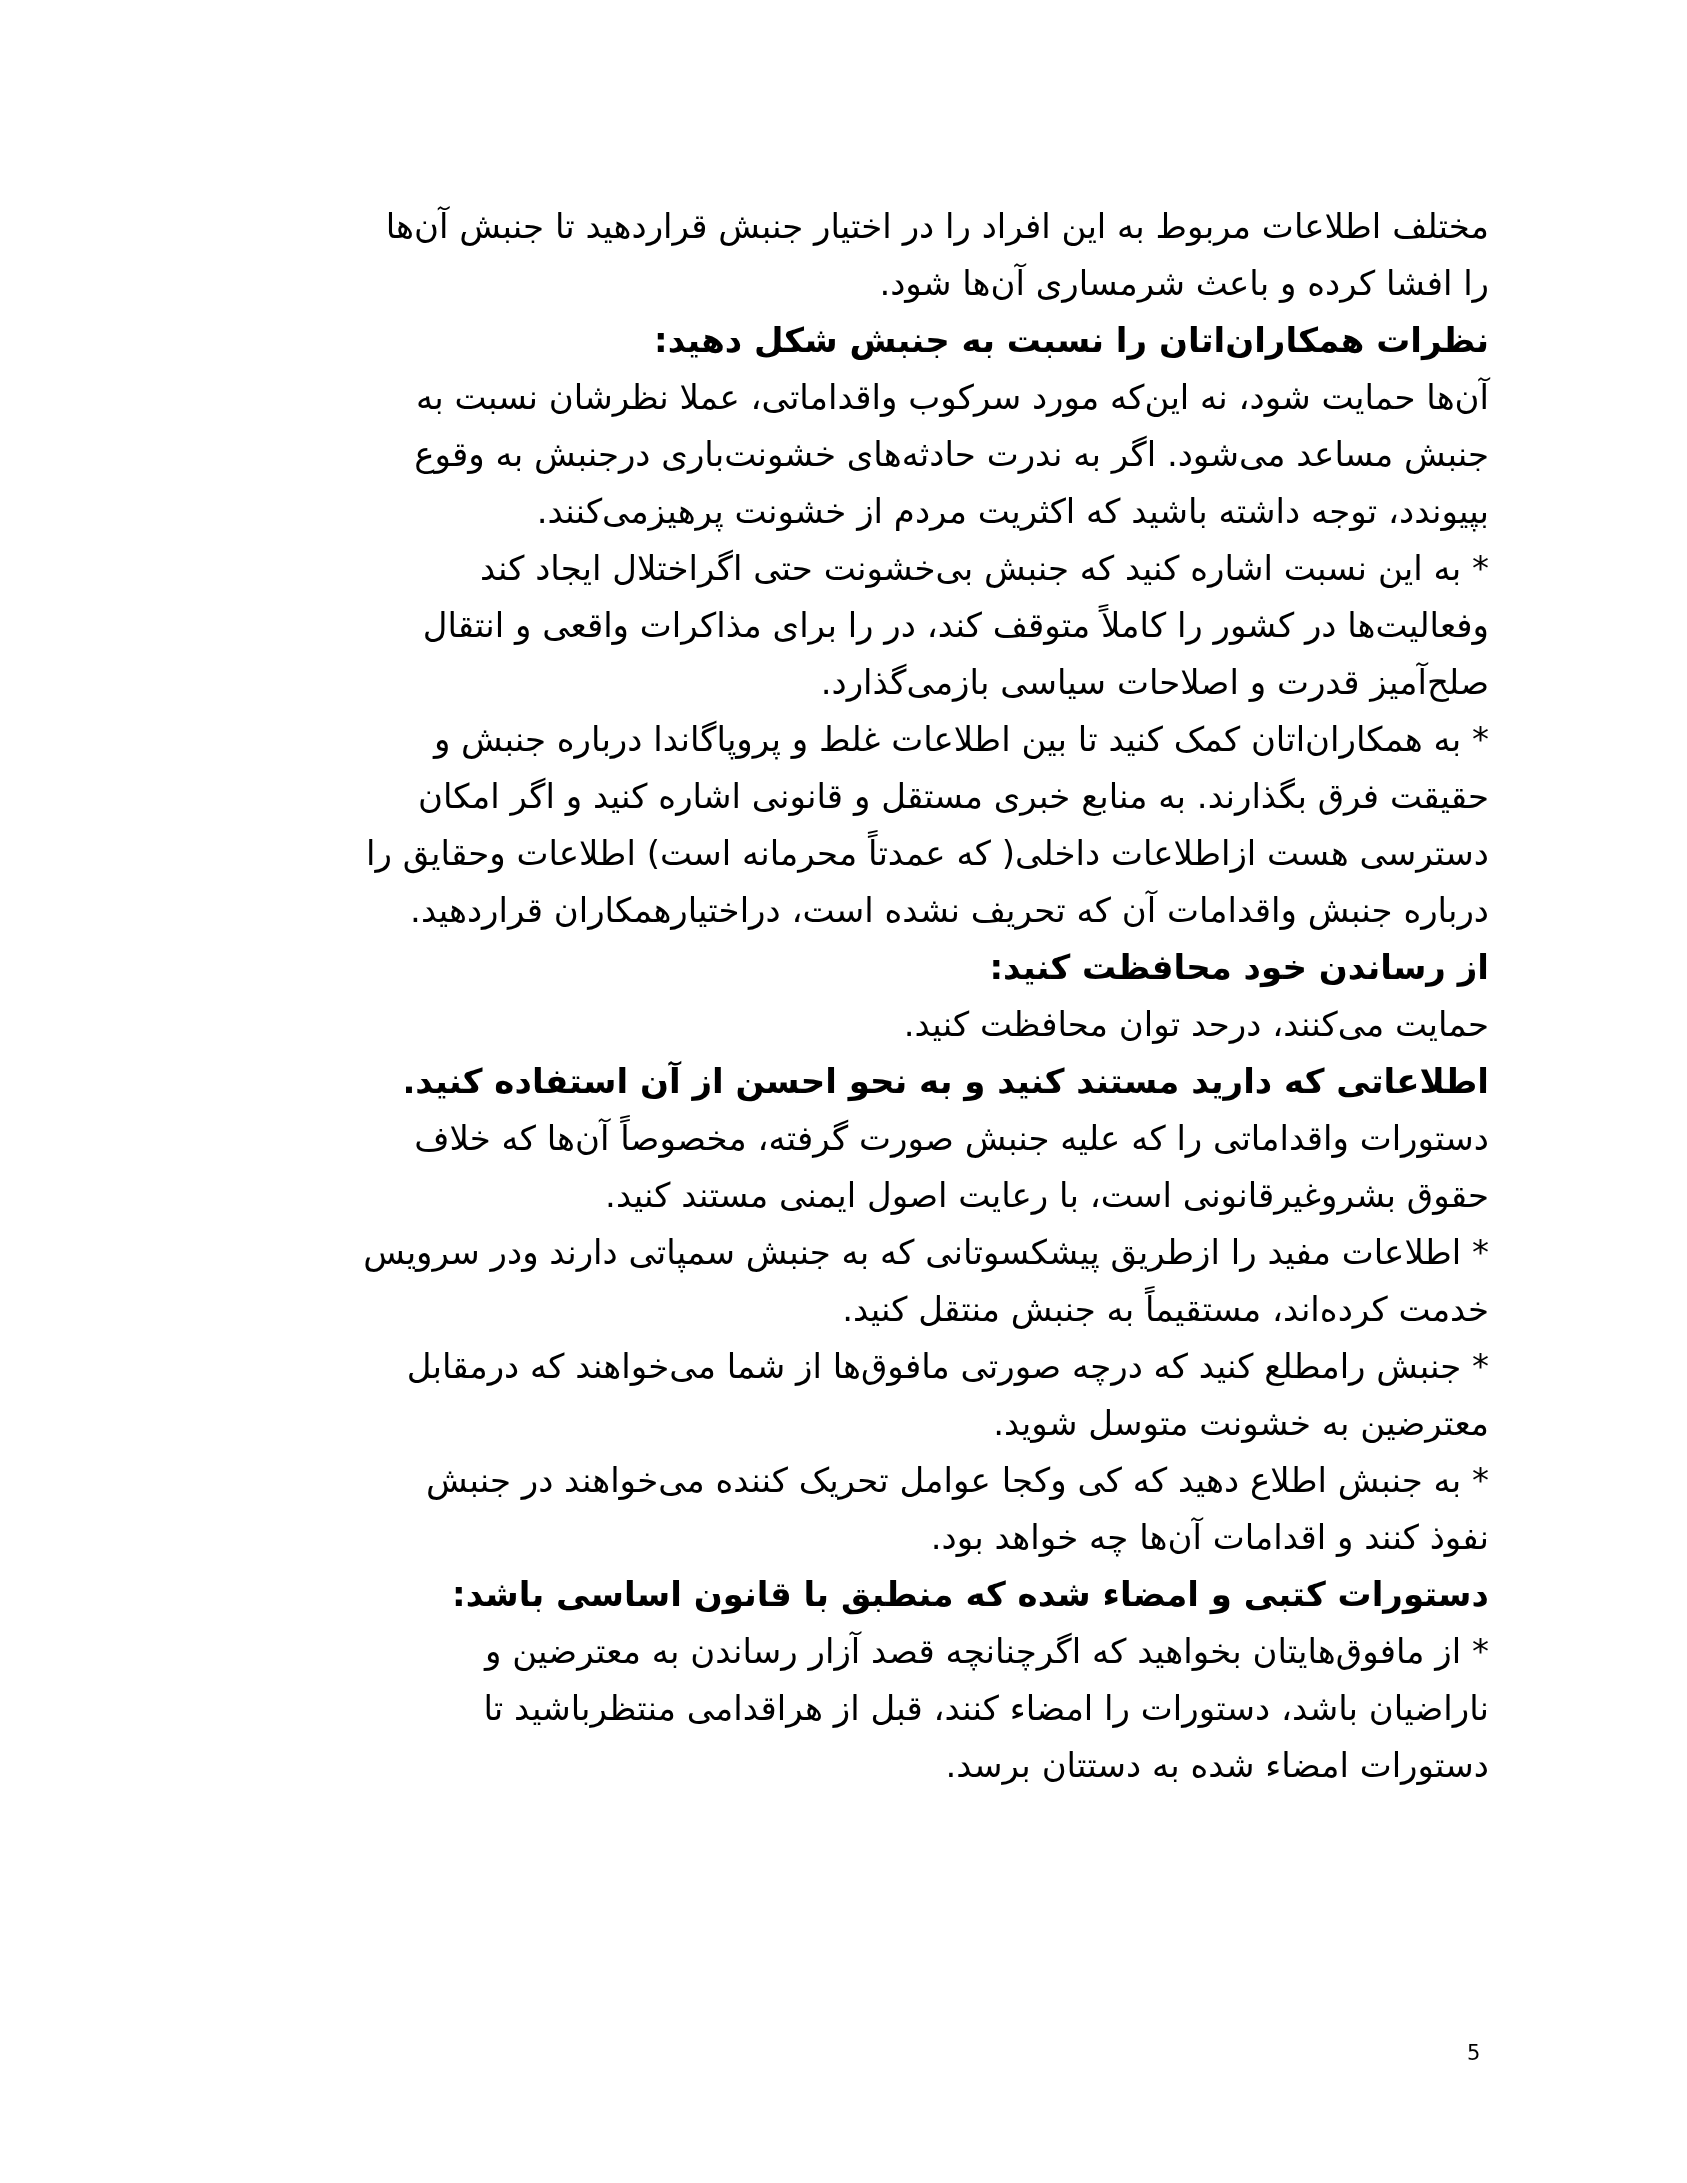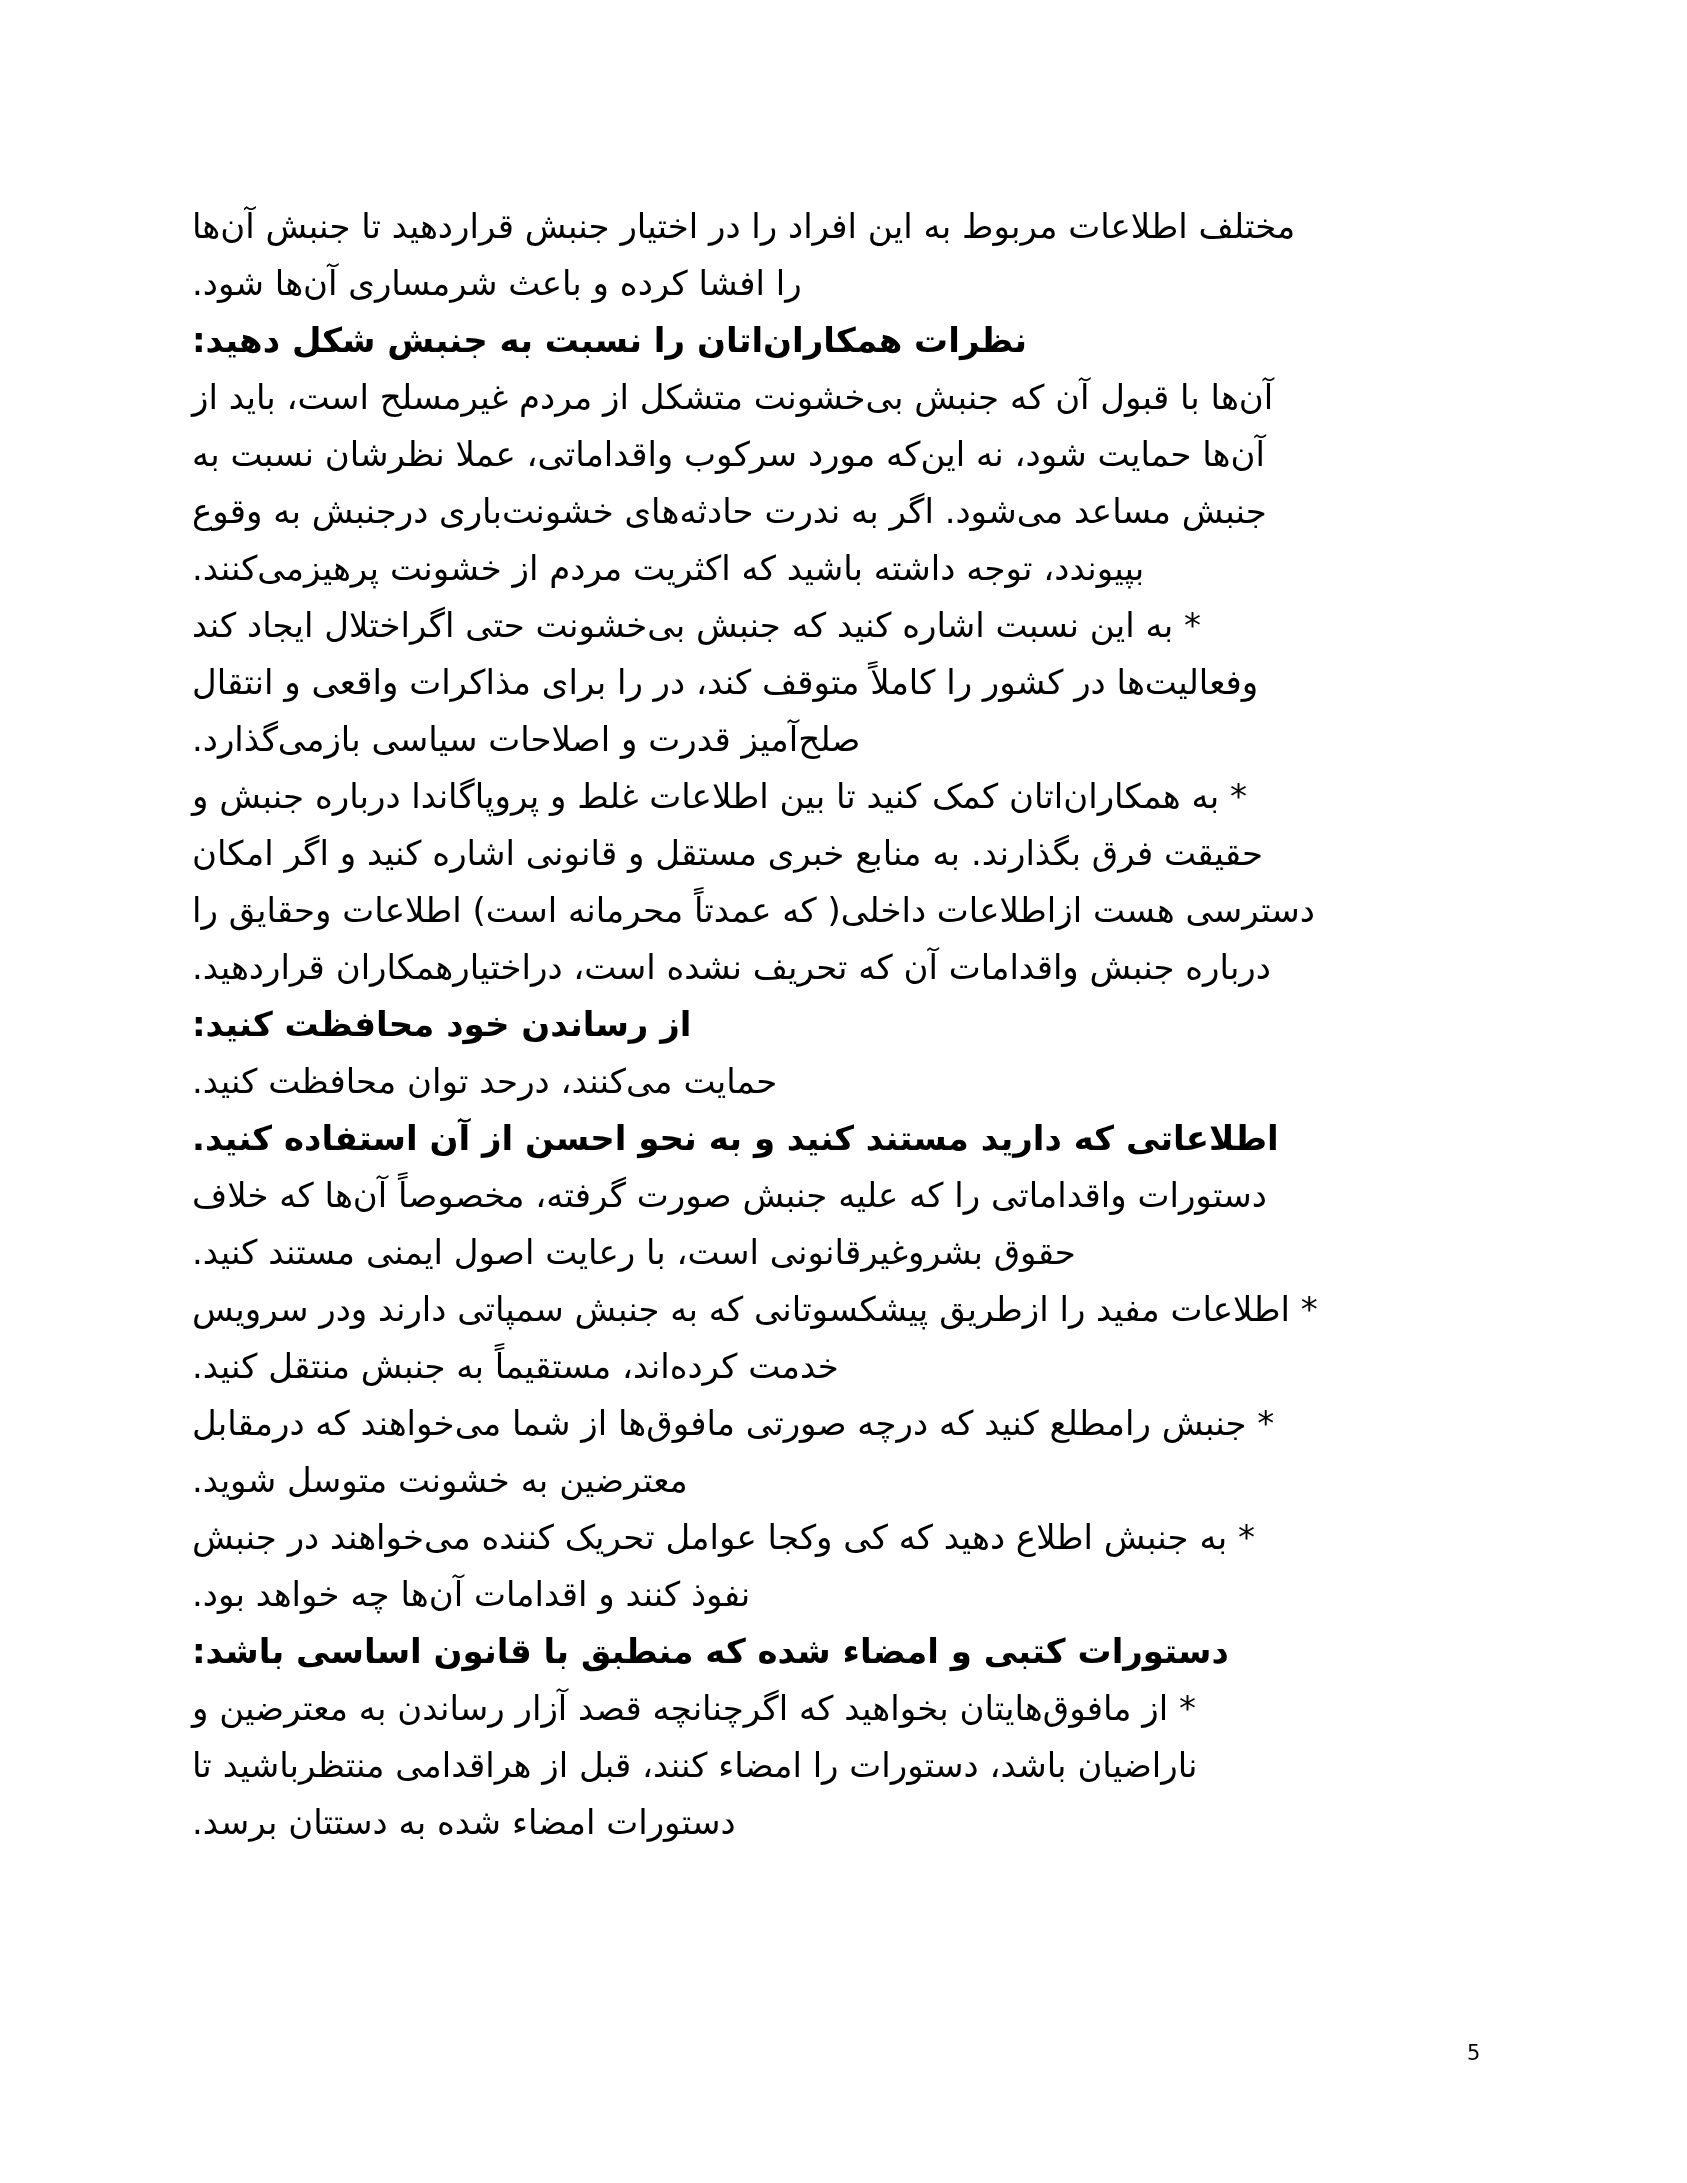"مختلف اطلاعات مربوط به این" .line { text-align: left -> right }
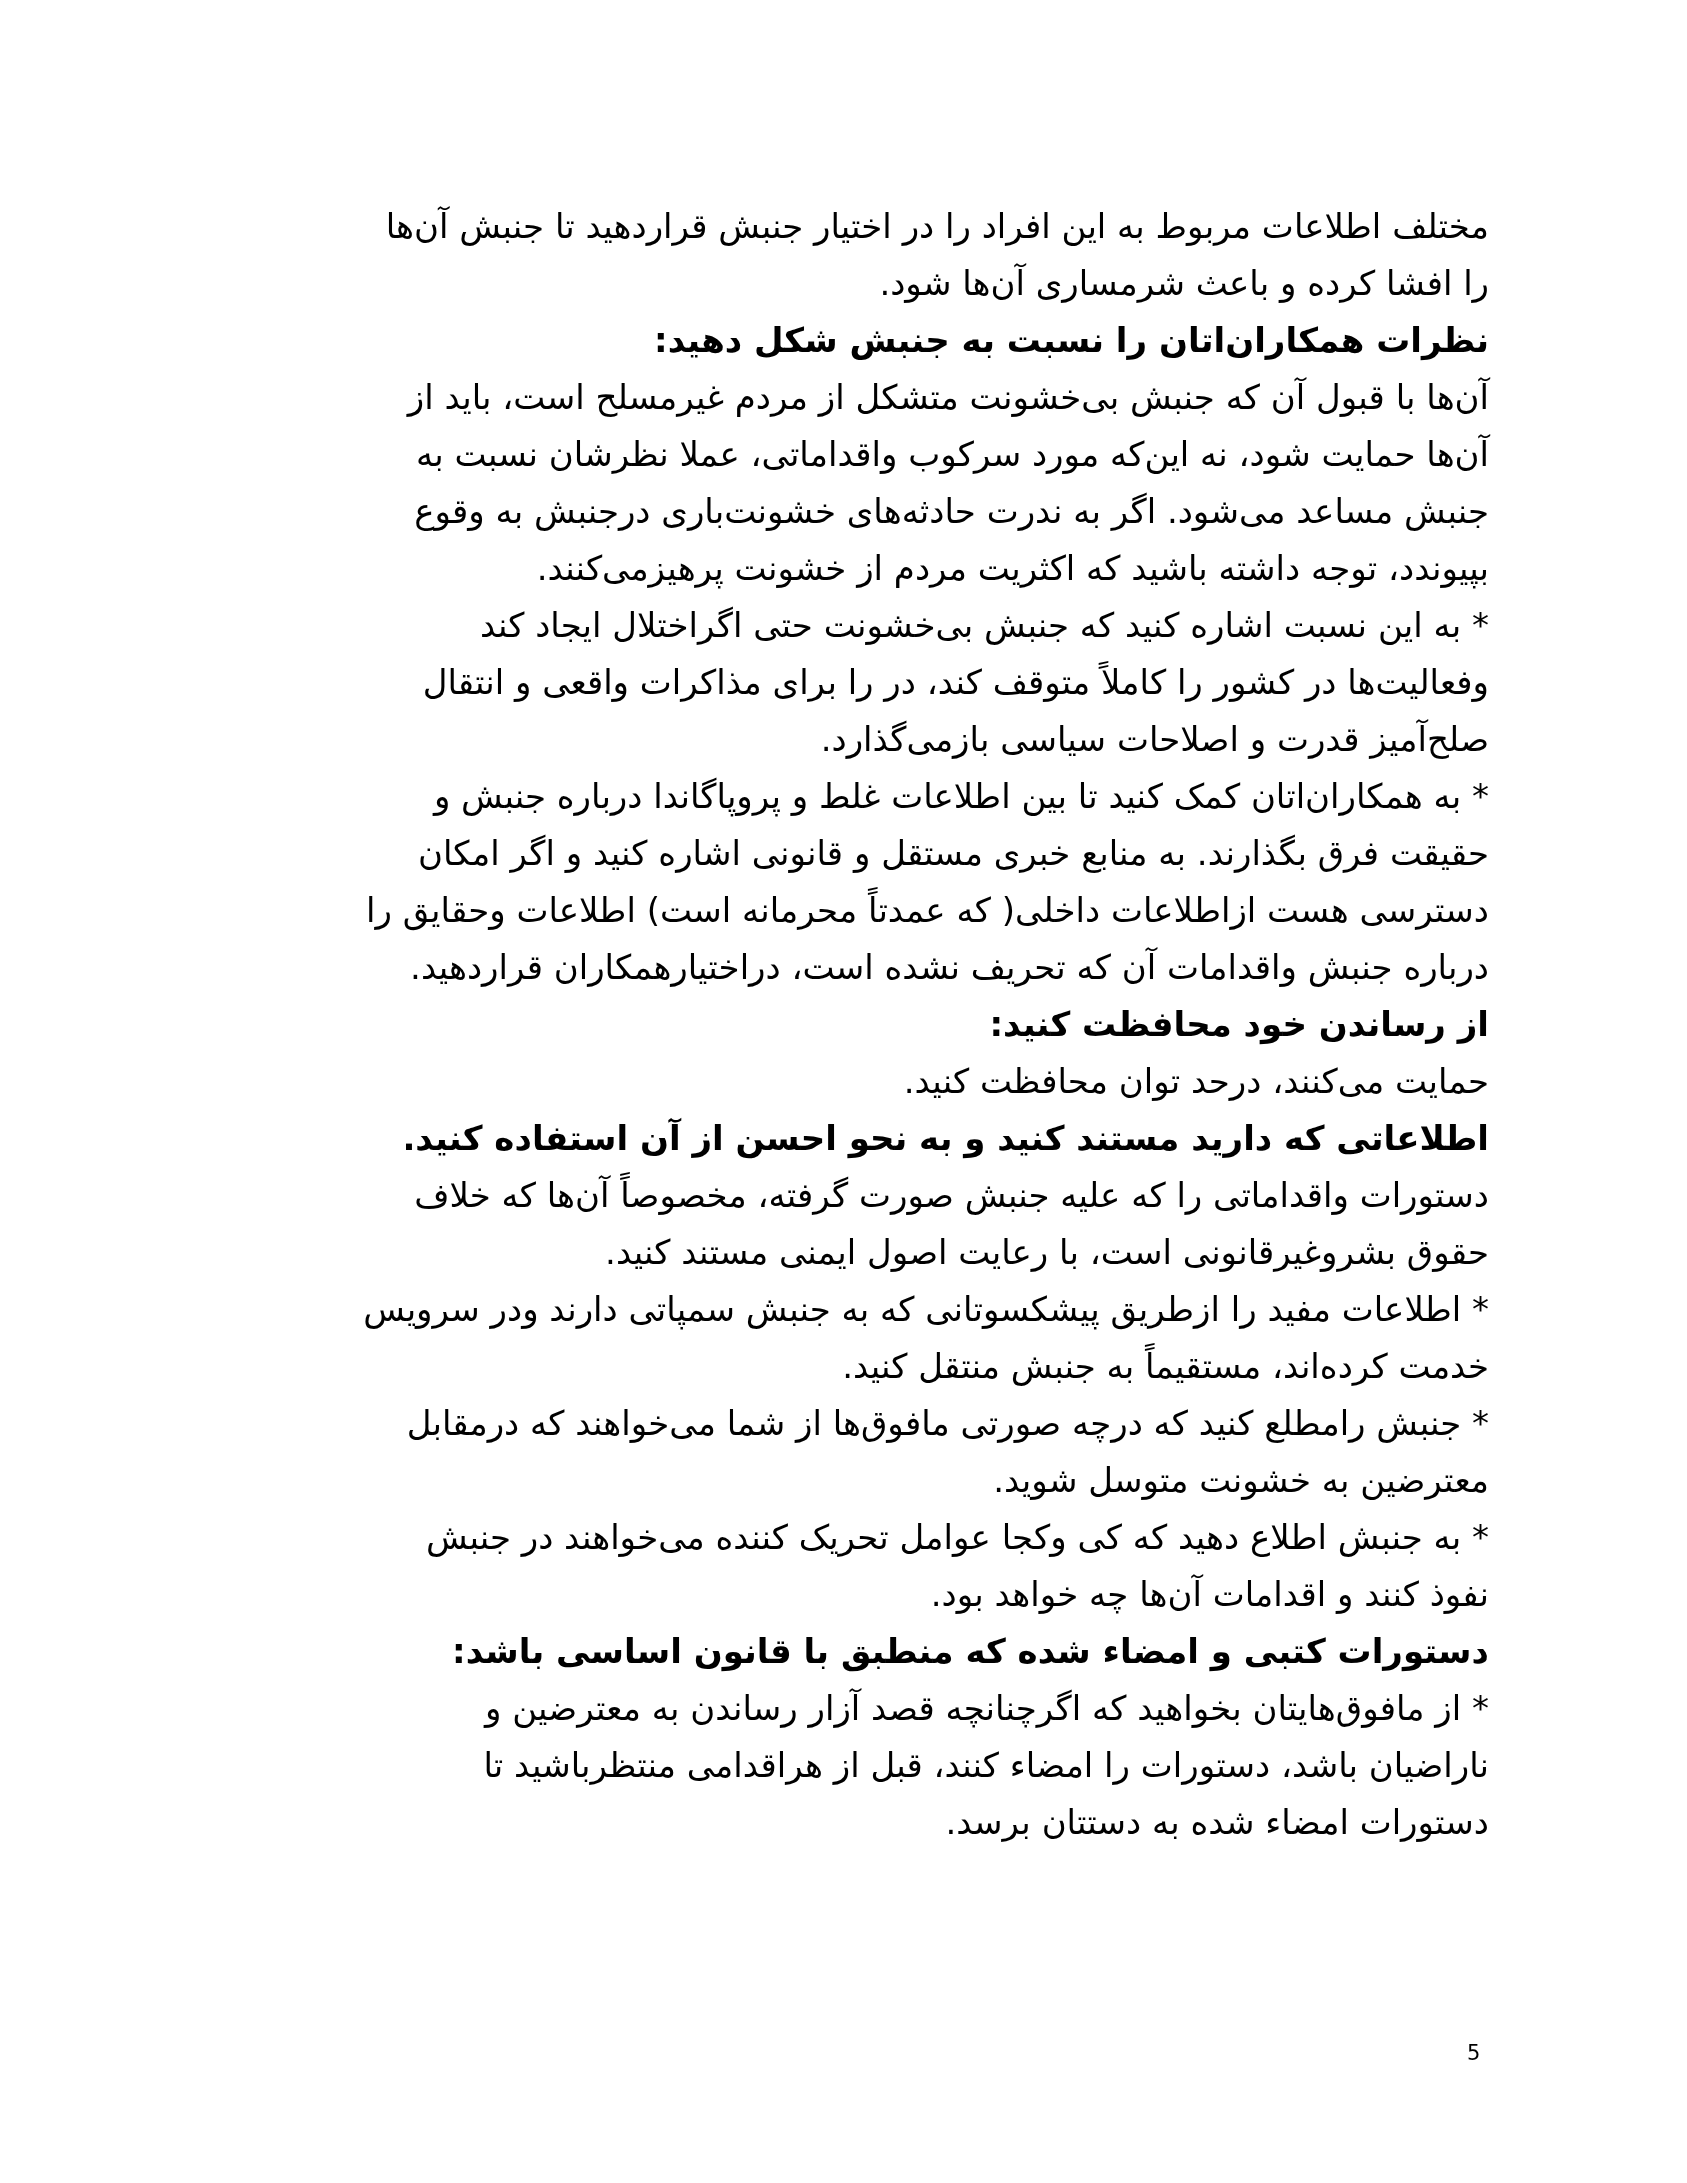"آن‌ها با قبول آن که" span.line { html: <span>آن‌ها با قبول آن که جنبش بی‌خشونت متشکل از مردم غیرمسلح است، باید از</span> -> none }
